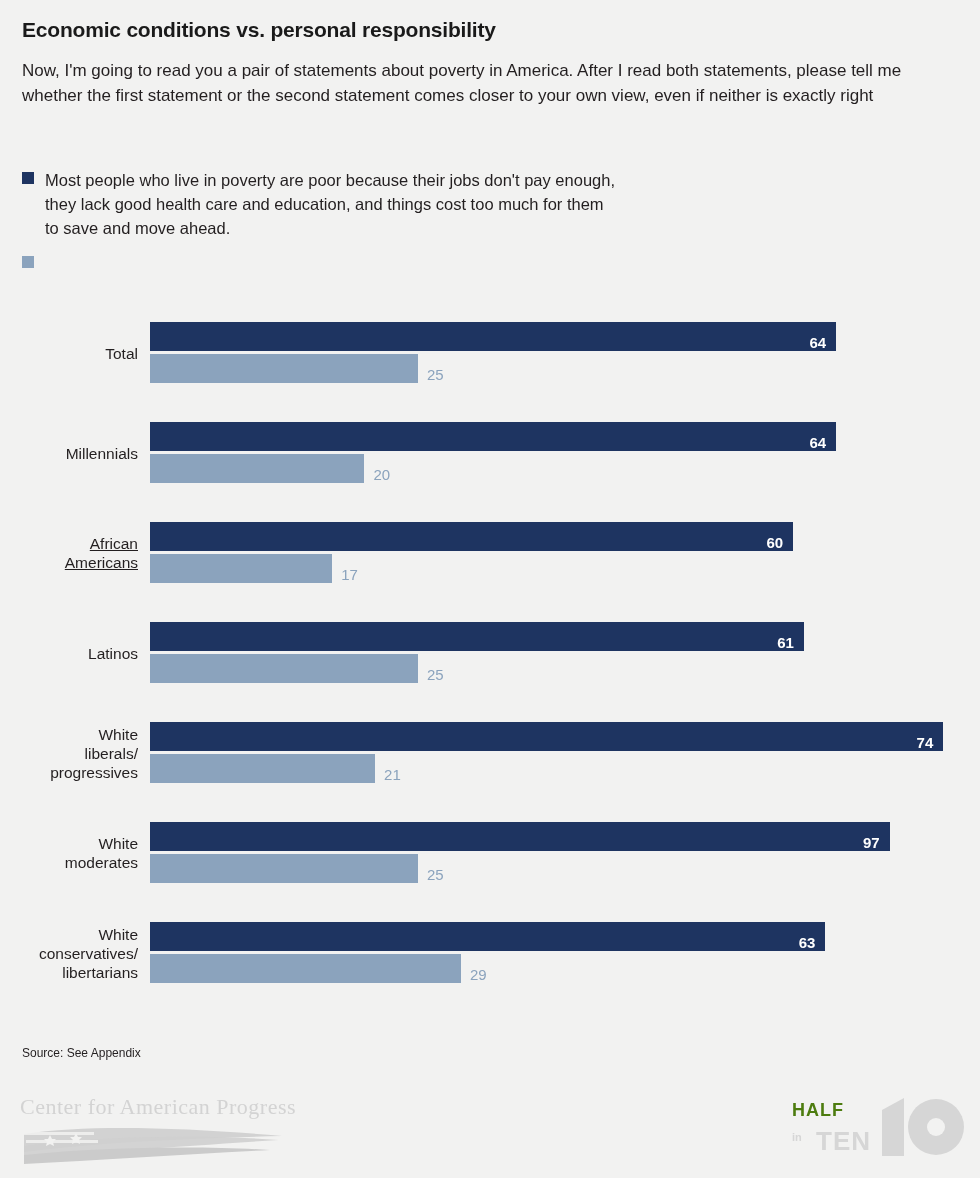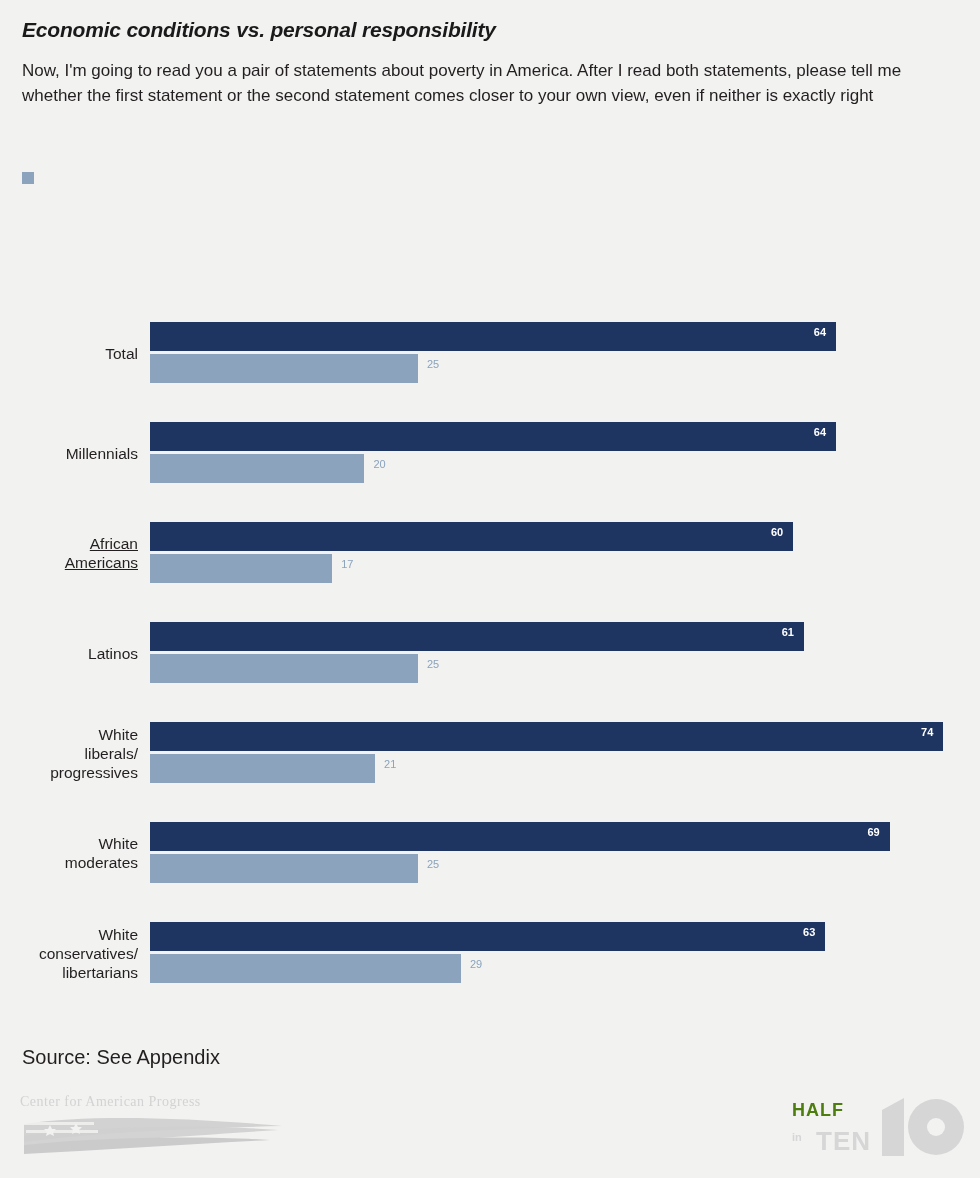"Economic conditions vs. personal" .chart-title { font-style: italic -> none }
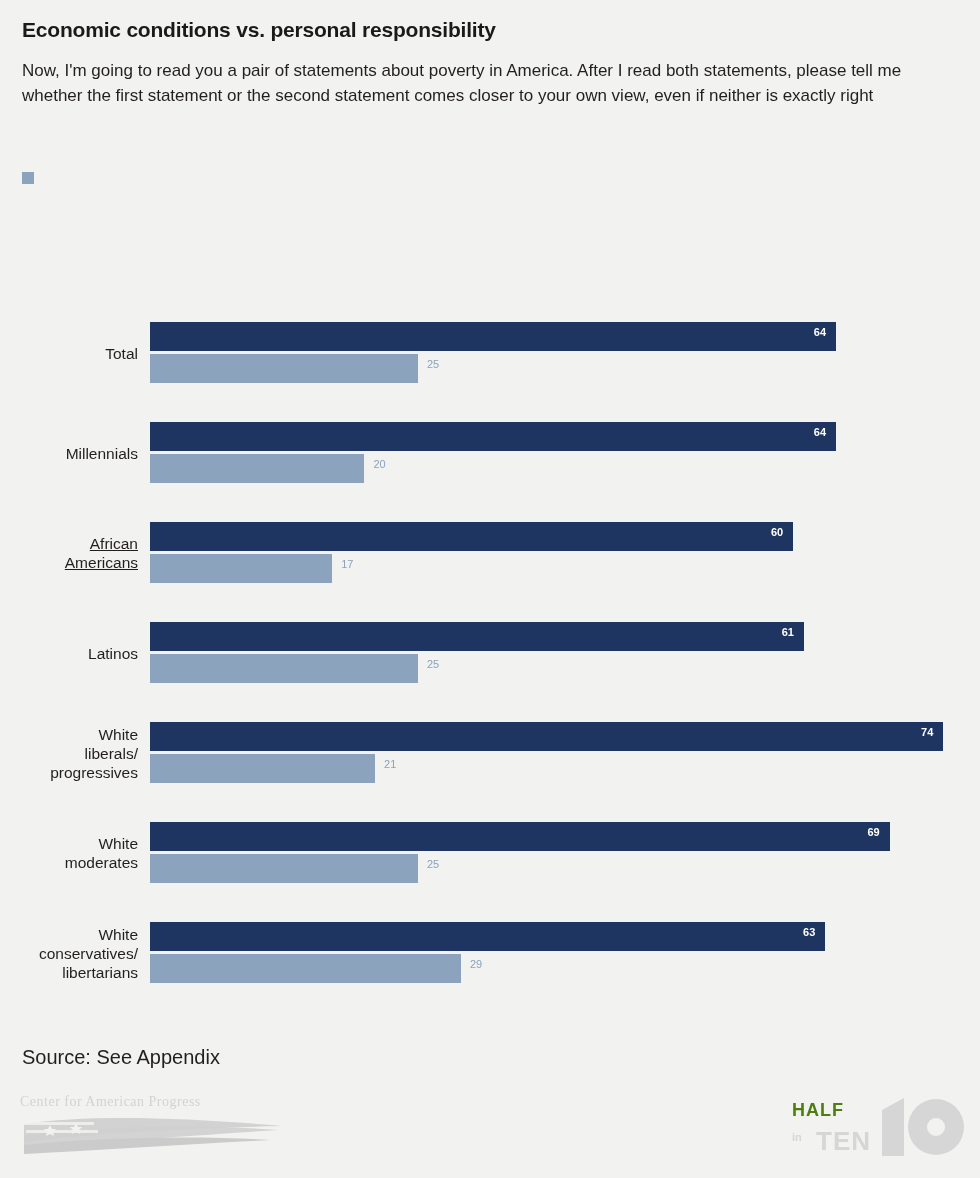"Most people who live in" div.legend-row { html: none -> <div> <span></span> <span>Most people who live in poverty are poor because their jobs don't pay enough, they lack good health care and education, and things cost too much for them to save and move ahead.</span> </div> }
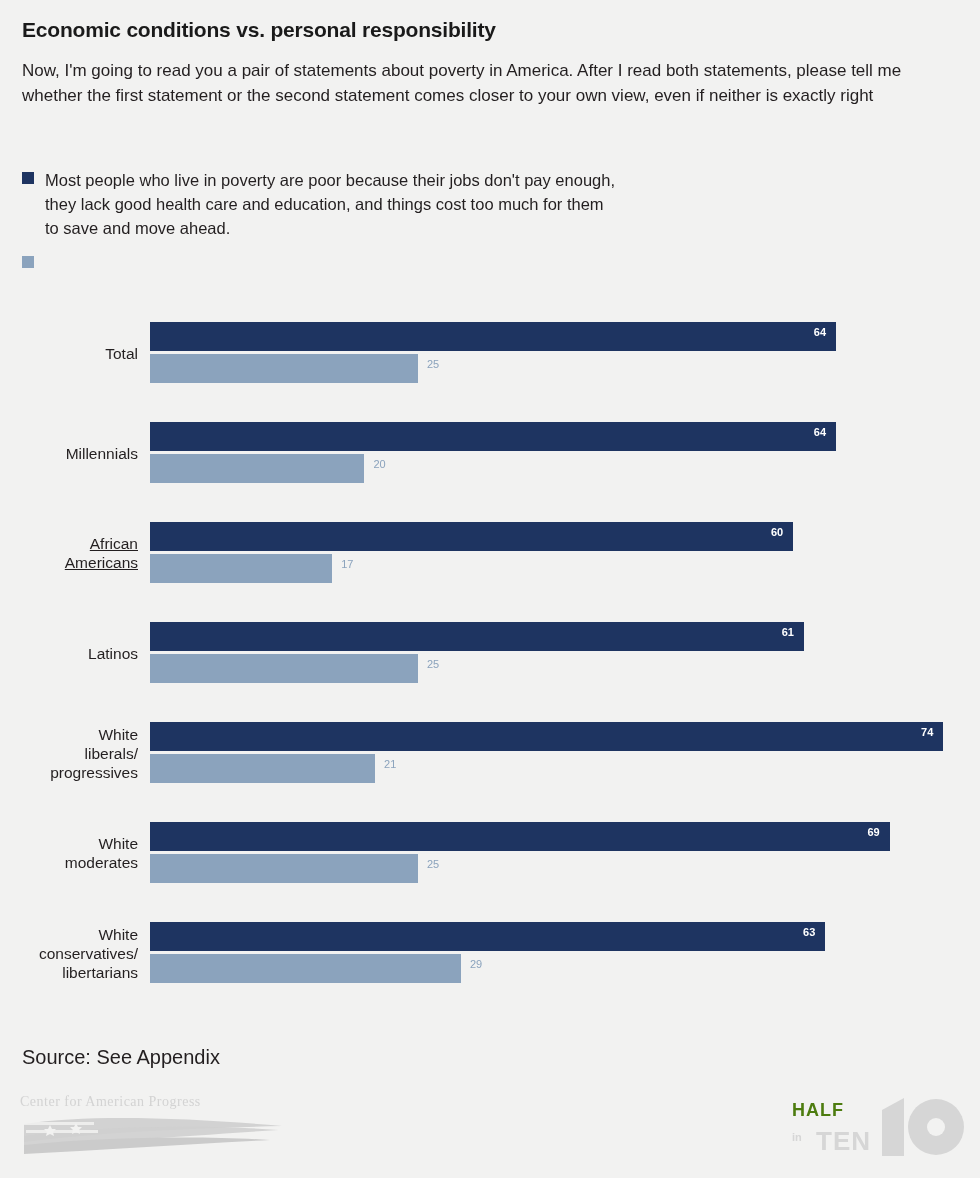"64" .bar-value { font-size: 11px -> 15px; top: 4px -> 12px }
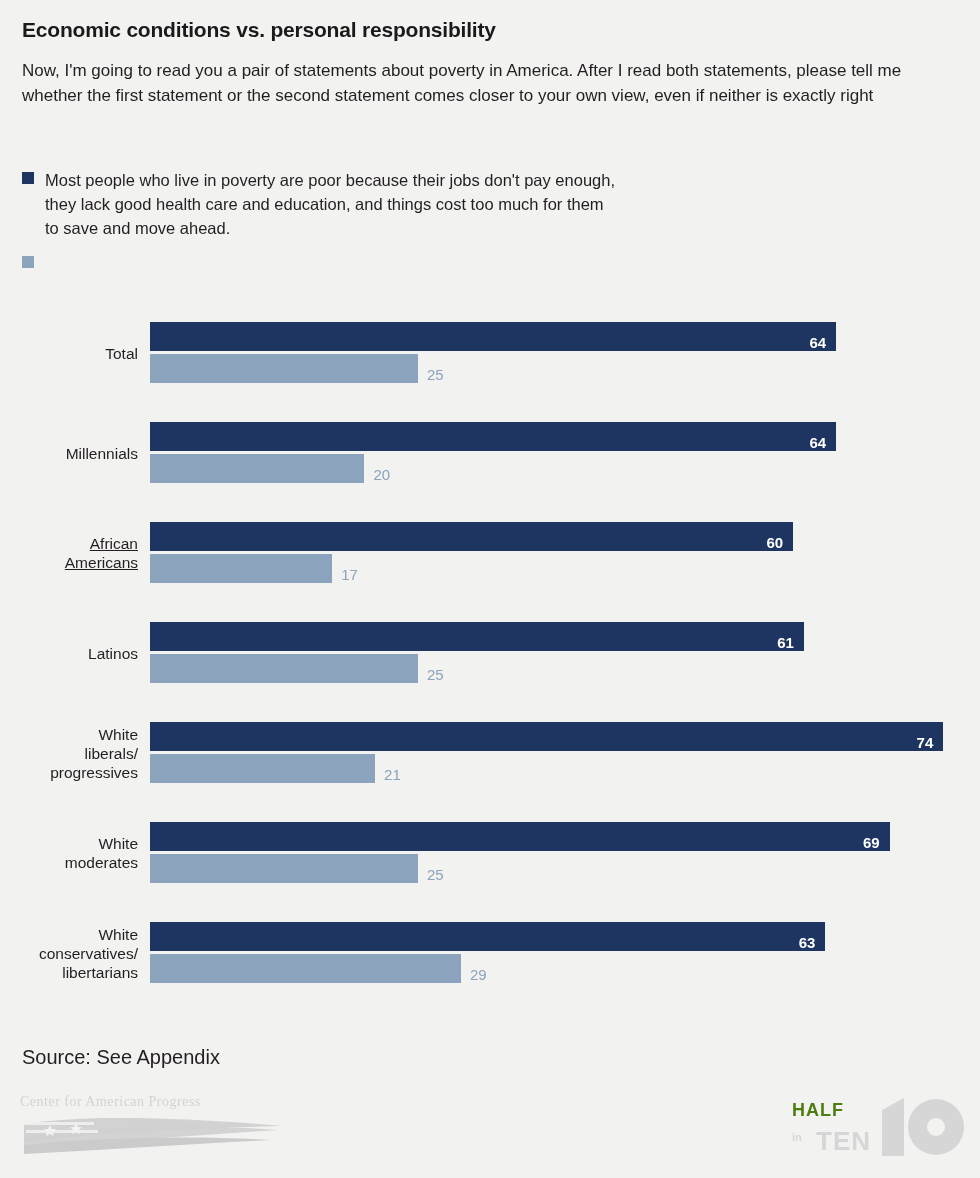"69" div.bar-value { text: 69 -> 97 }
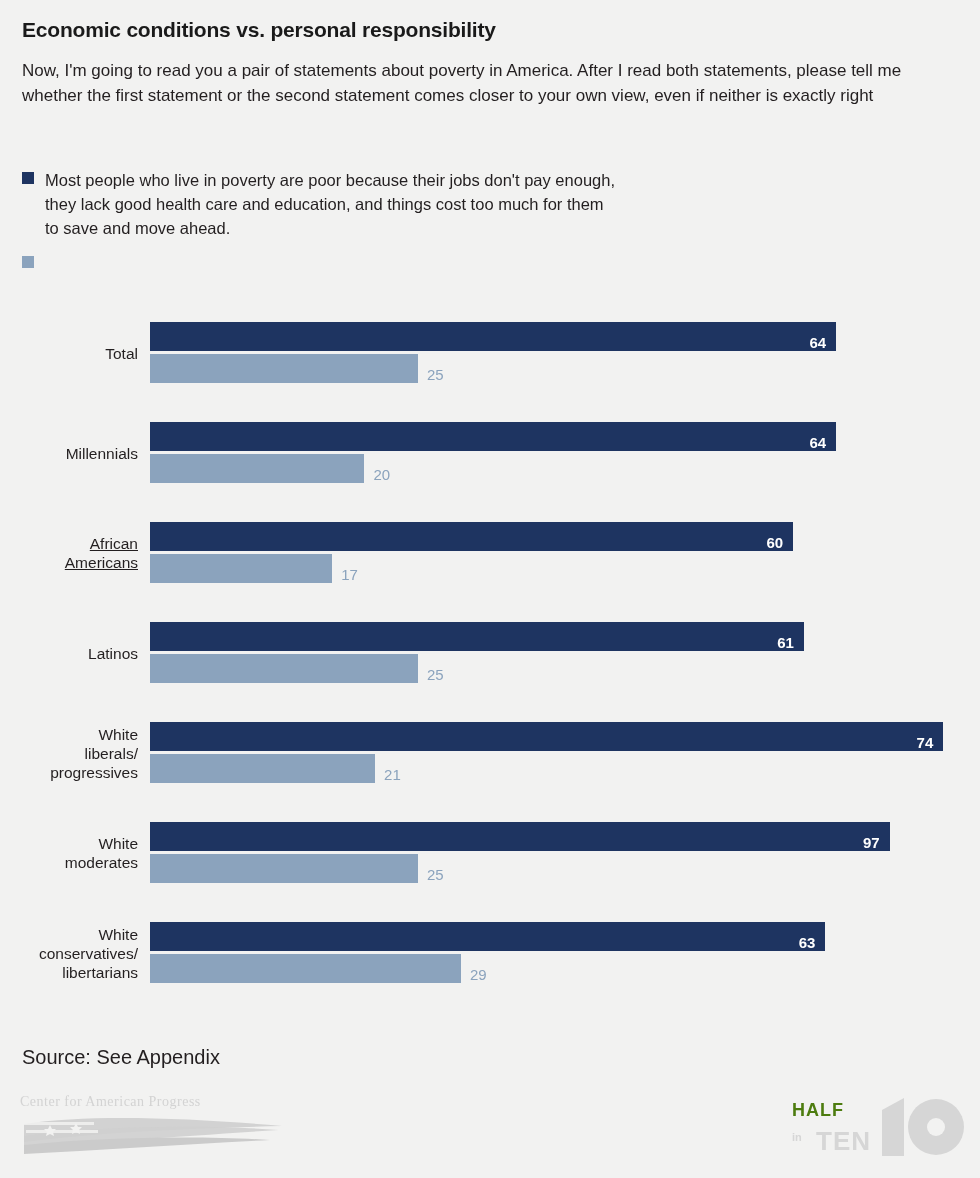"Source: See Appendix" .source-note { font-size: 20px -> 12px }
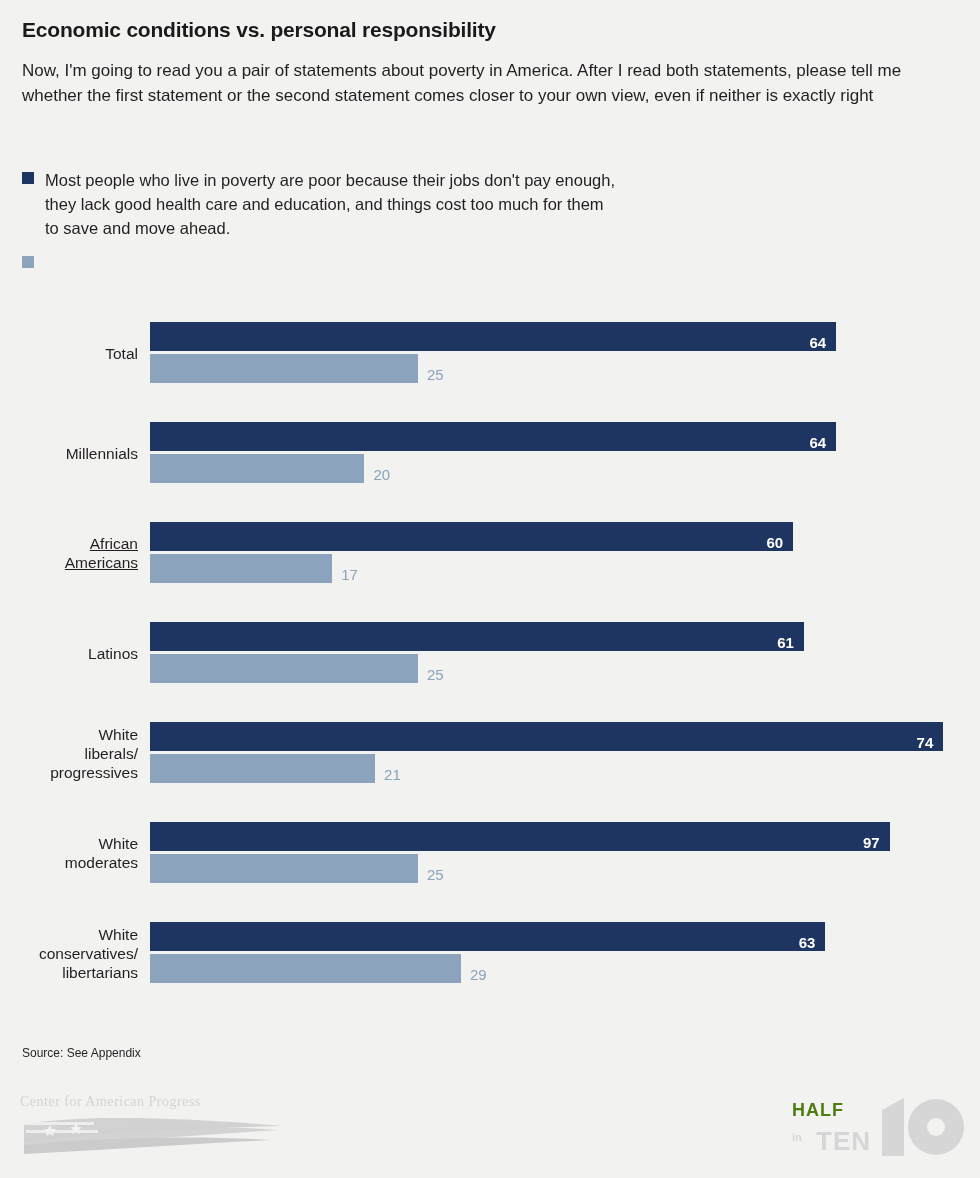"Center for American Progress" .cap-logo-text { font-size: 14px -> 22px }
